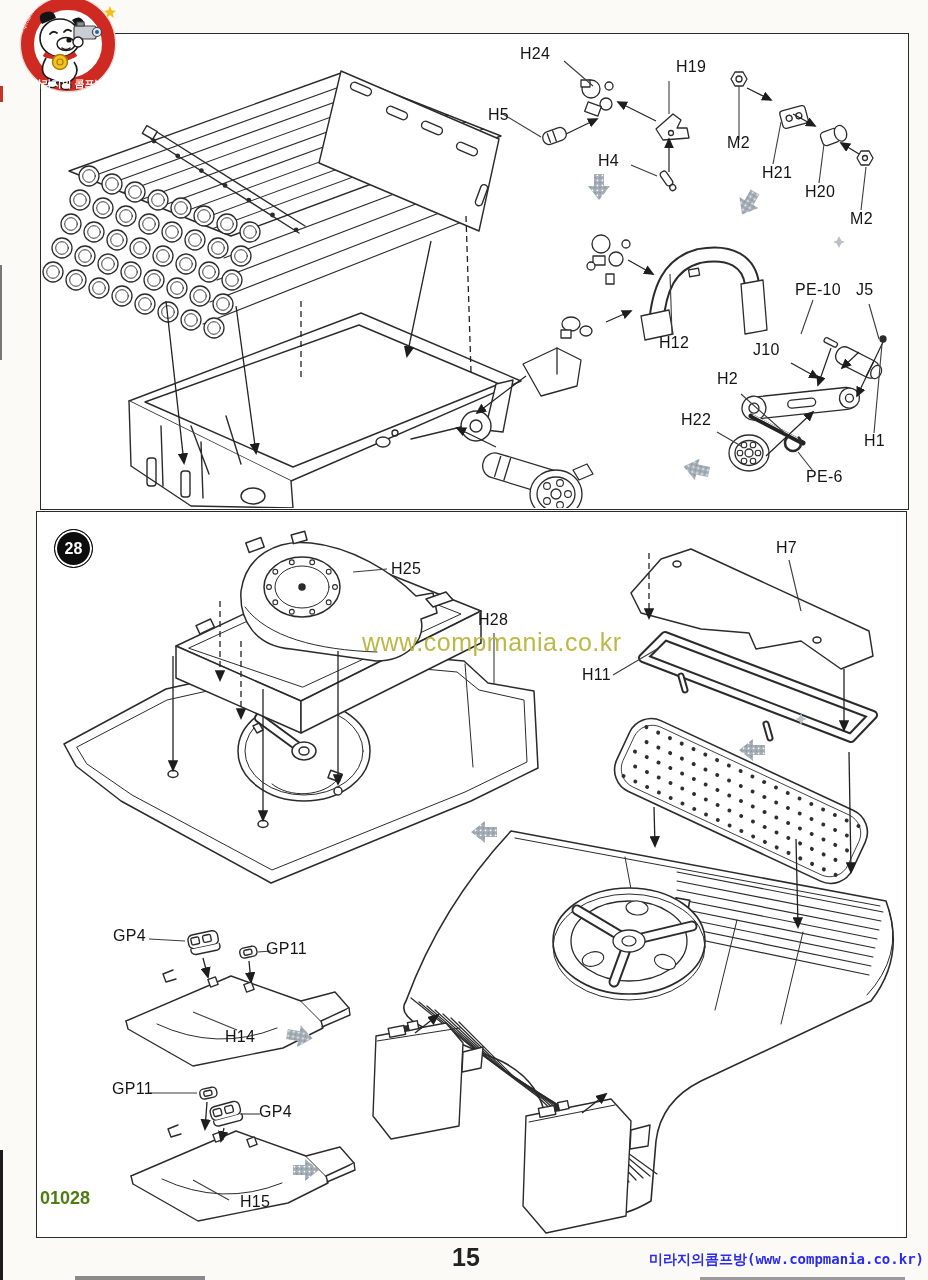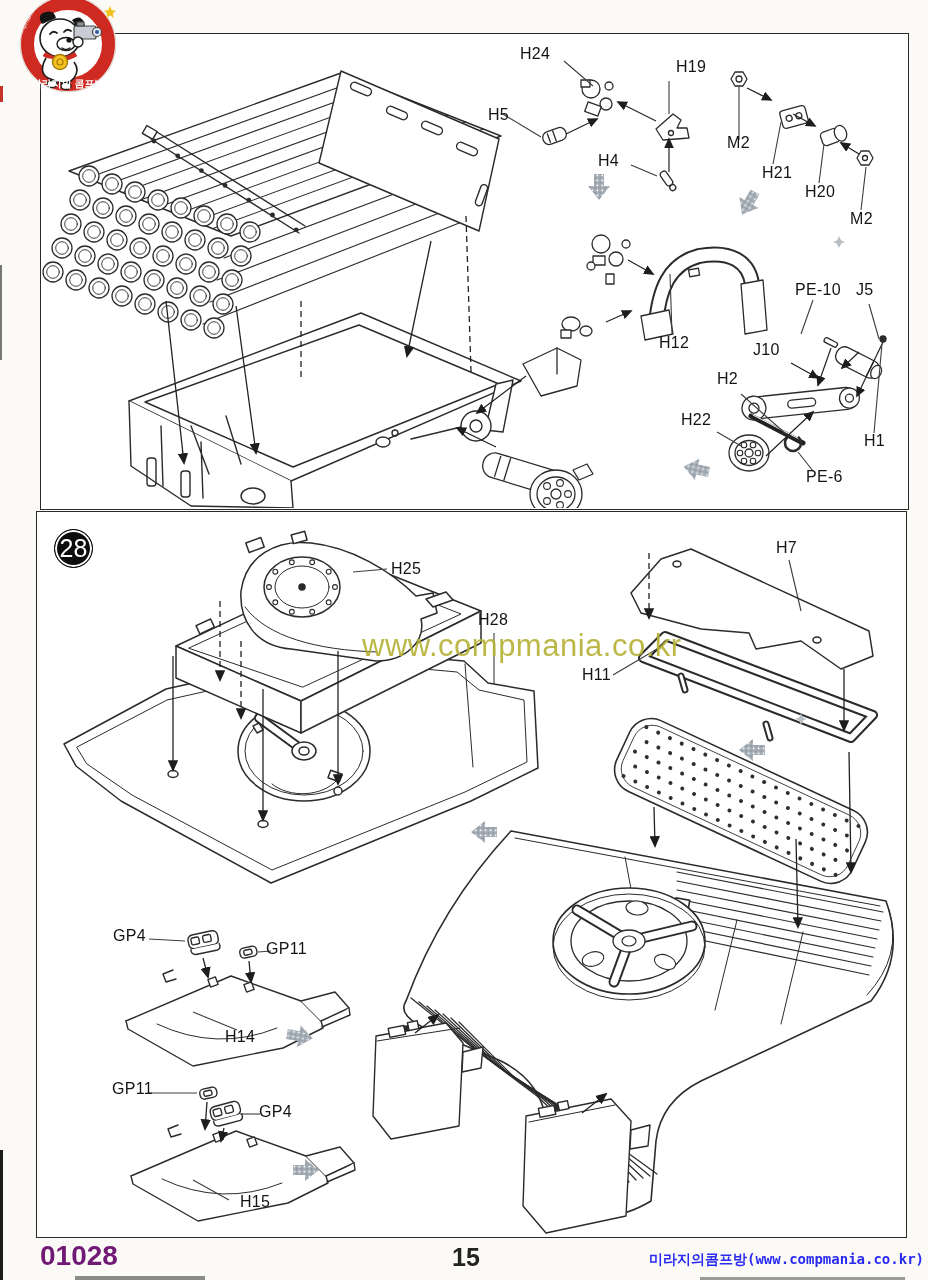"28" .badge { font-size: 25px -> 16px; font-weight: normal -> bold }
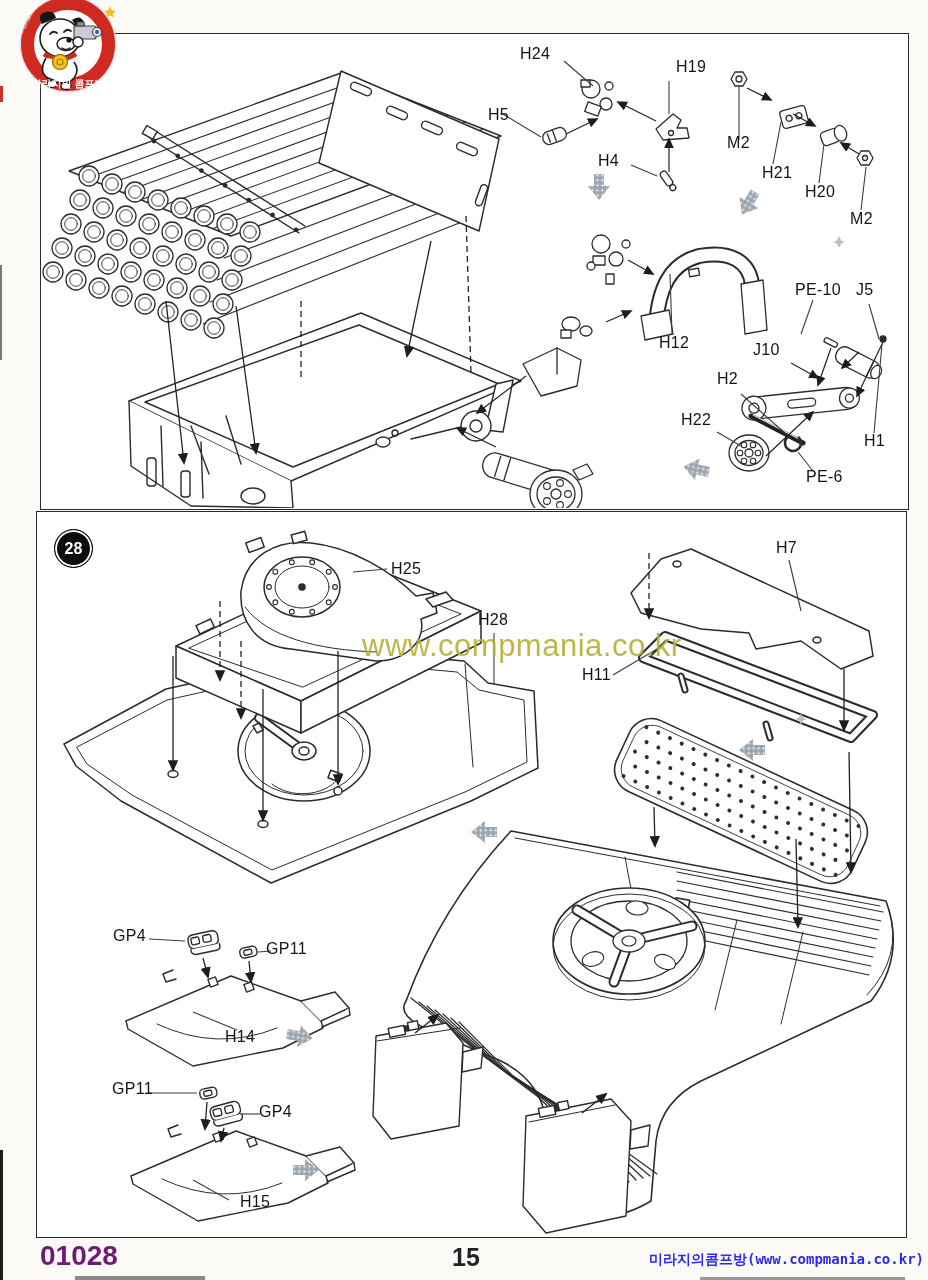"www.compmania.co.kr" .wm { font-size: 31px -> 25px }
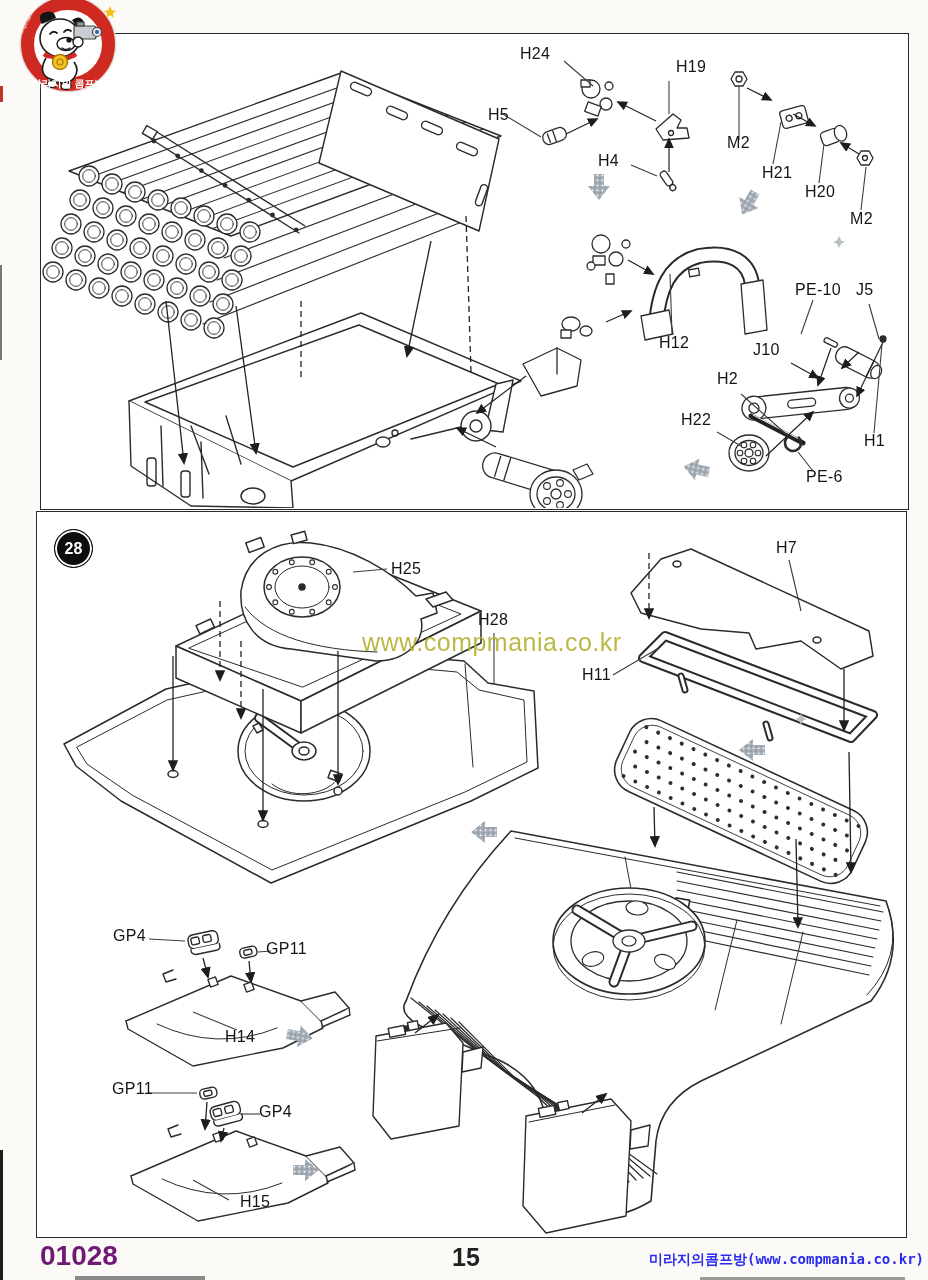"01028" .kitno { color: #701a75 -> #4d7c0f; font-size: 28px -> 18px; top: 1240px -> 1188px }
